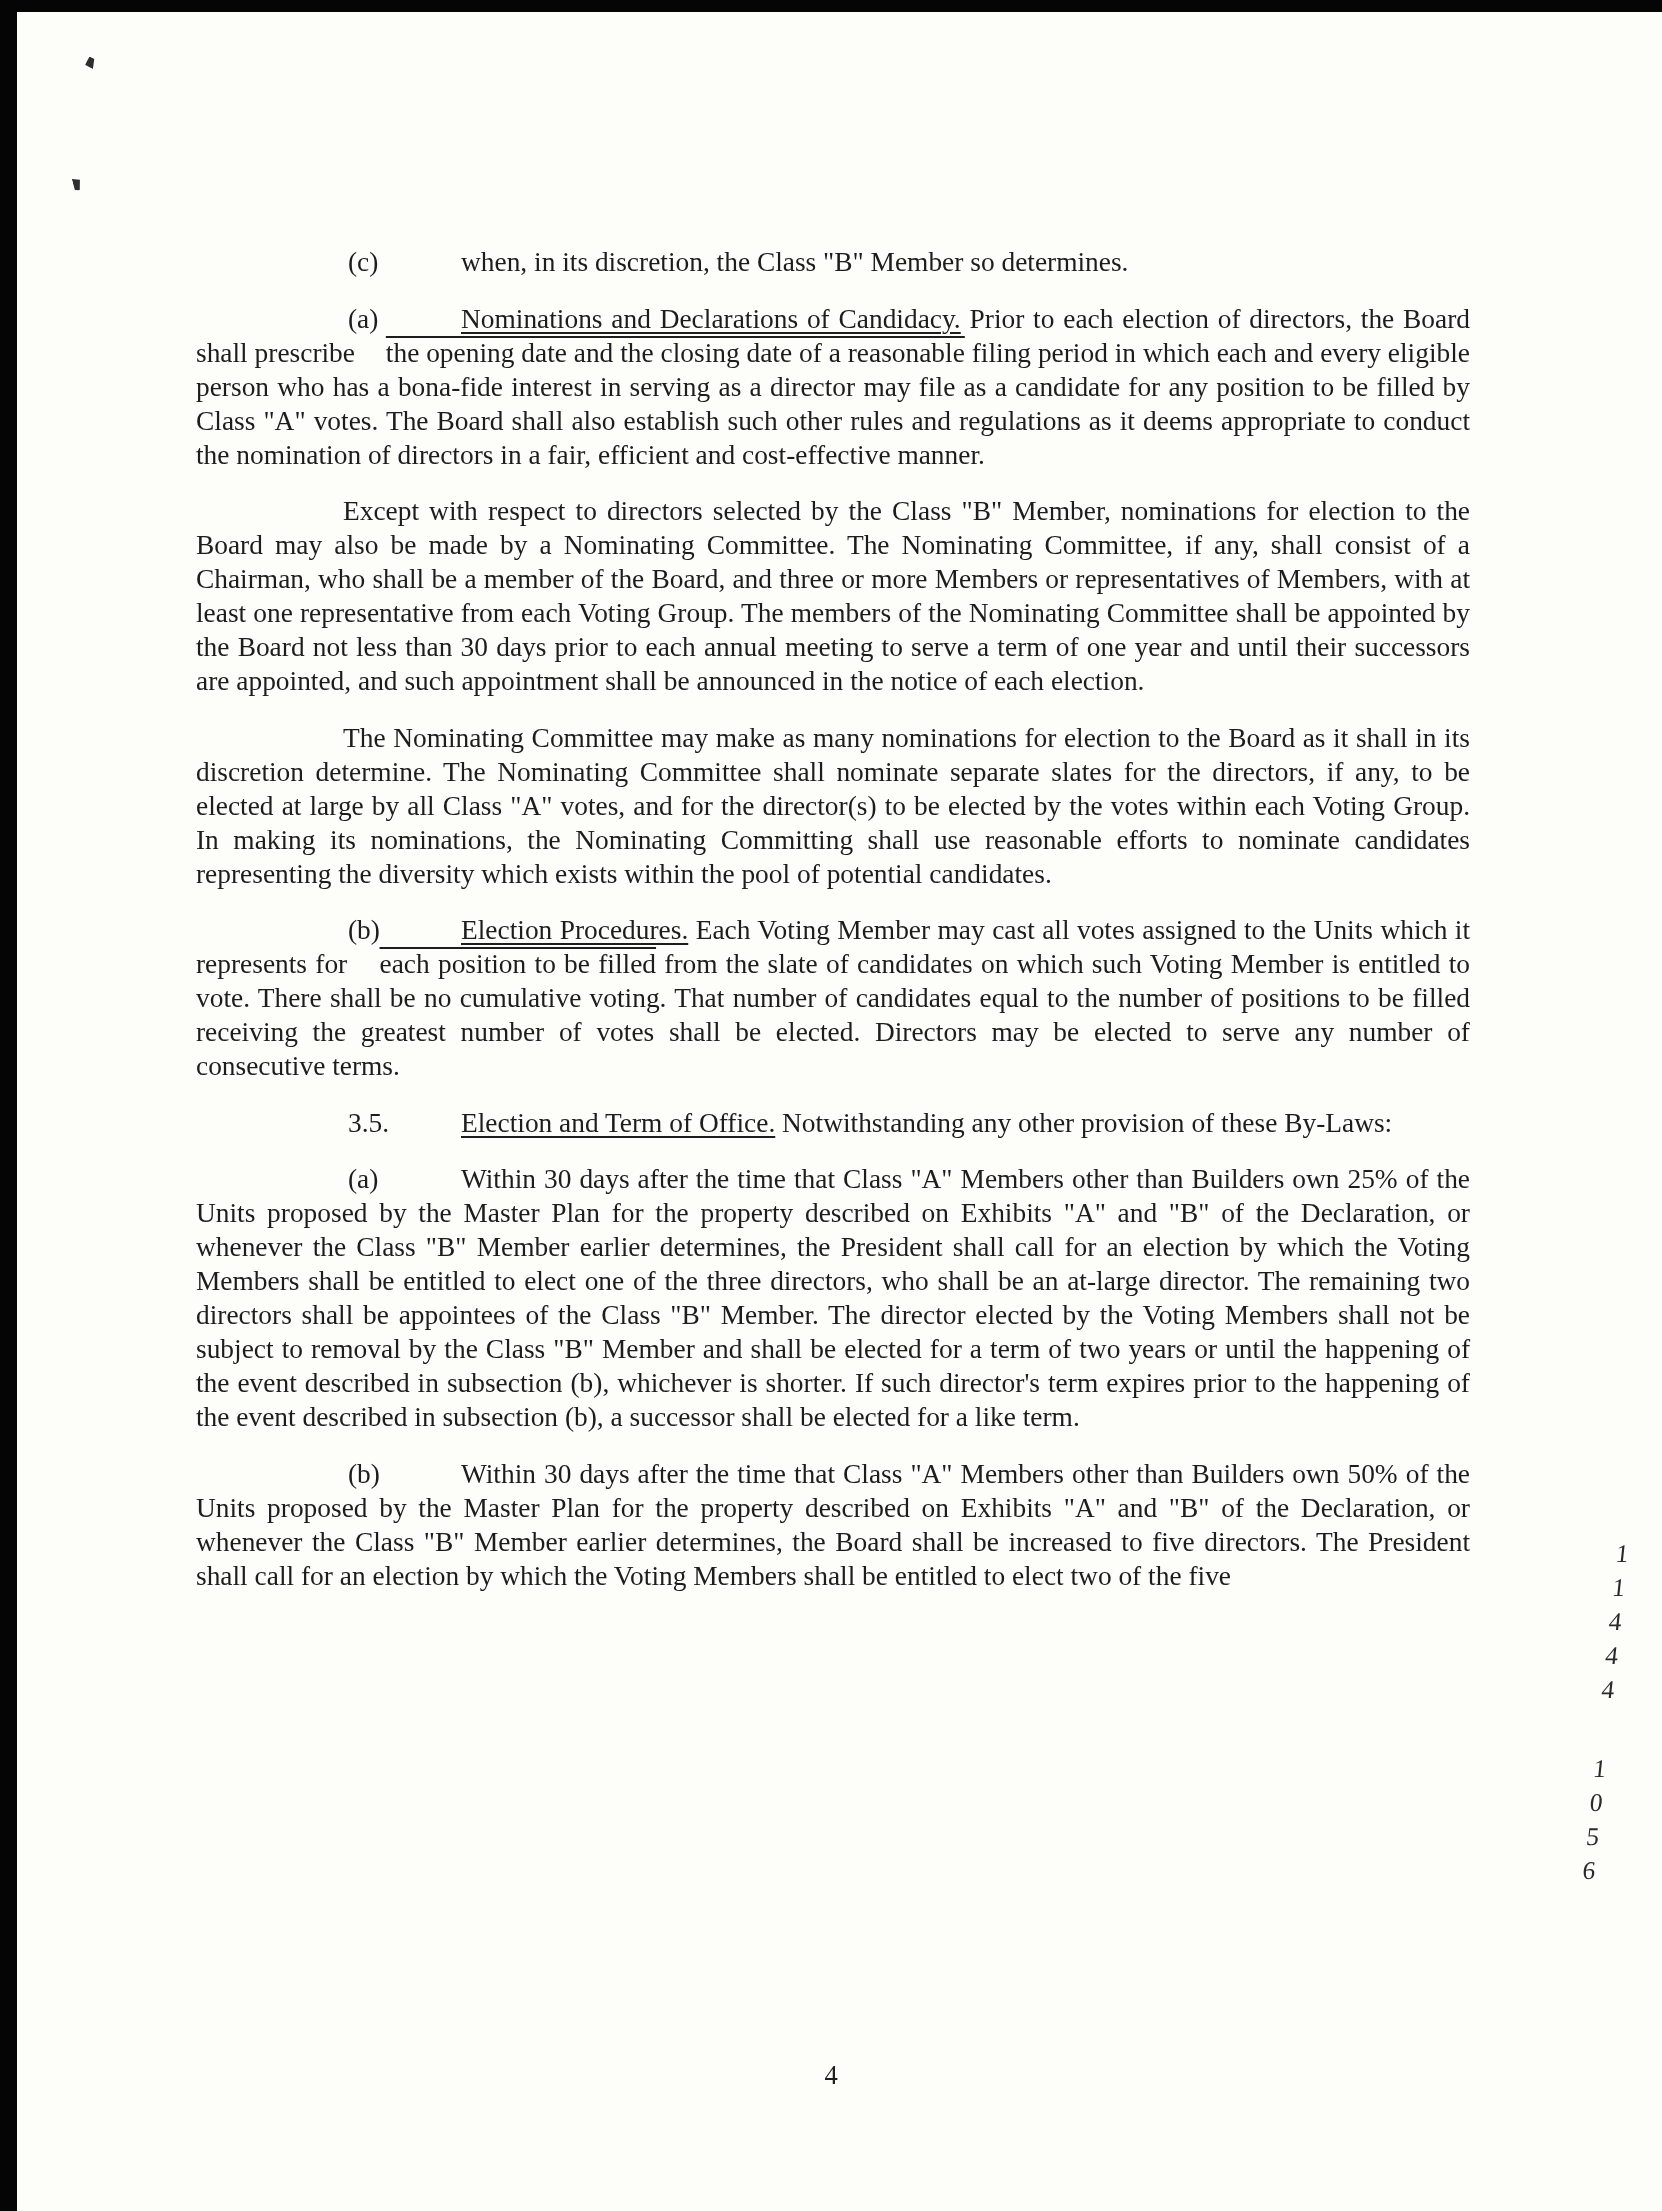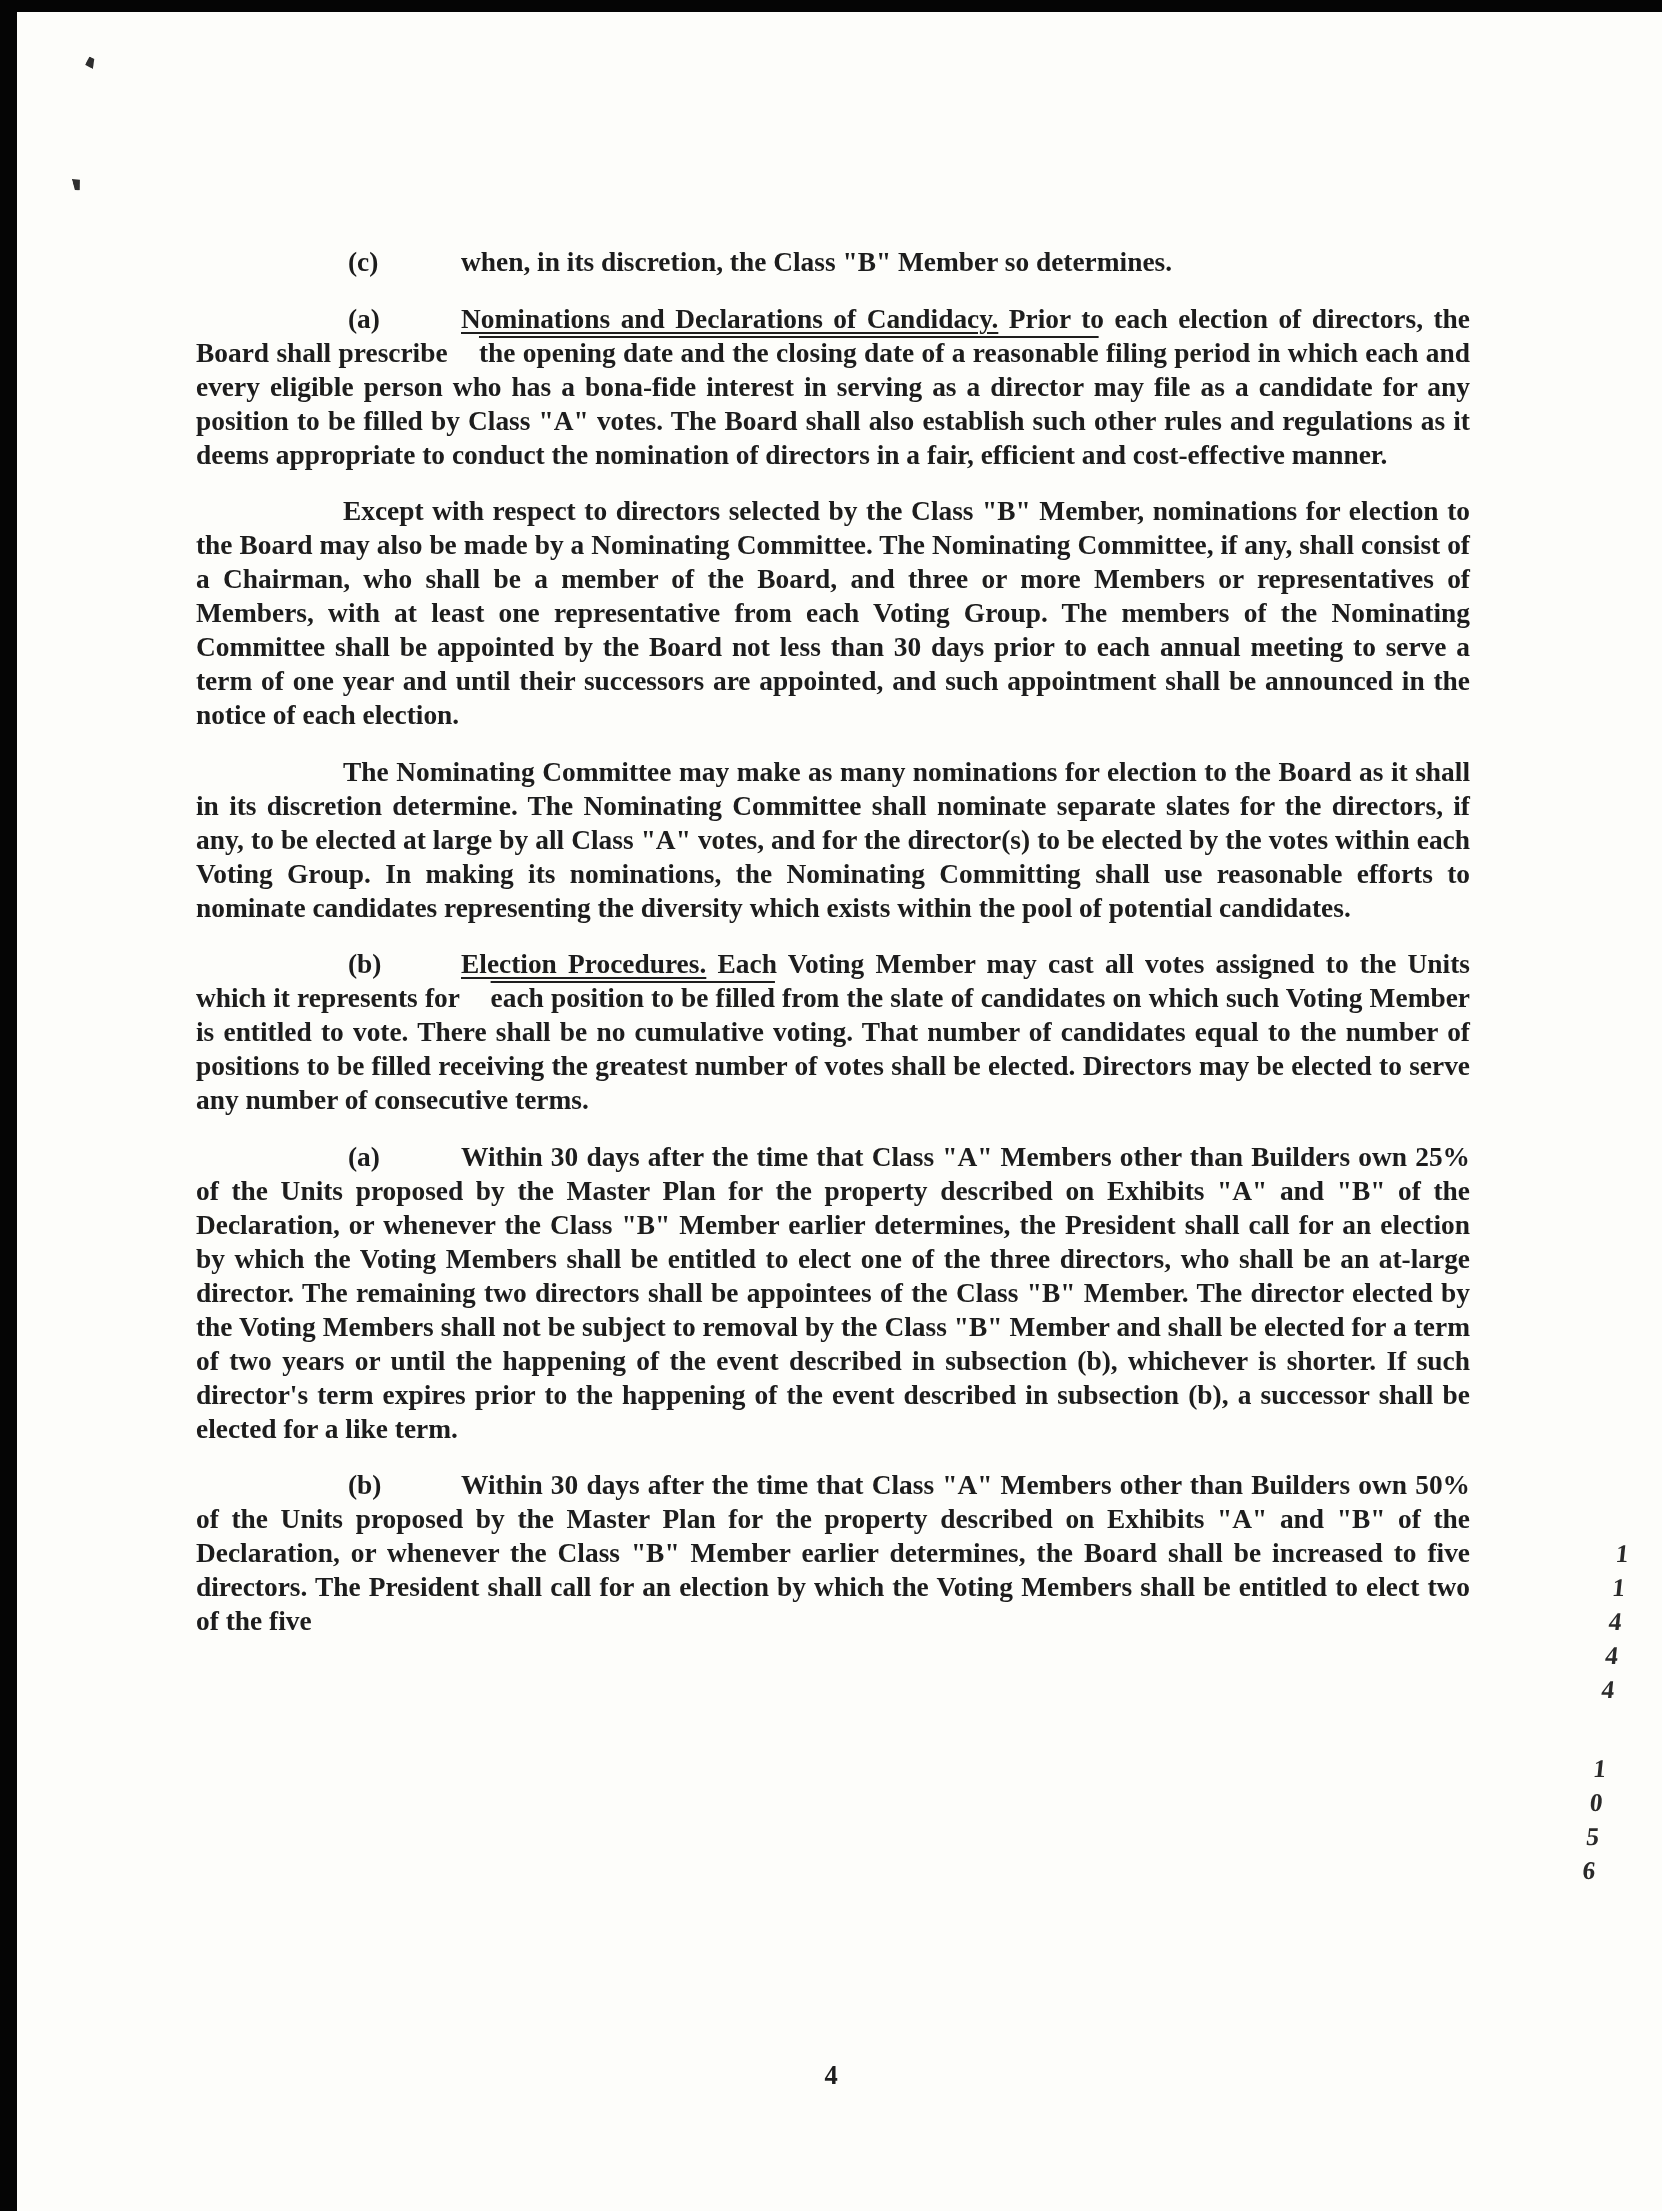"(c) when, in its discretion," .sheet { font-weight: bold -> none }
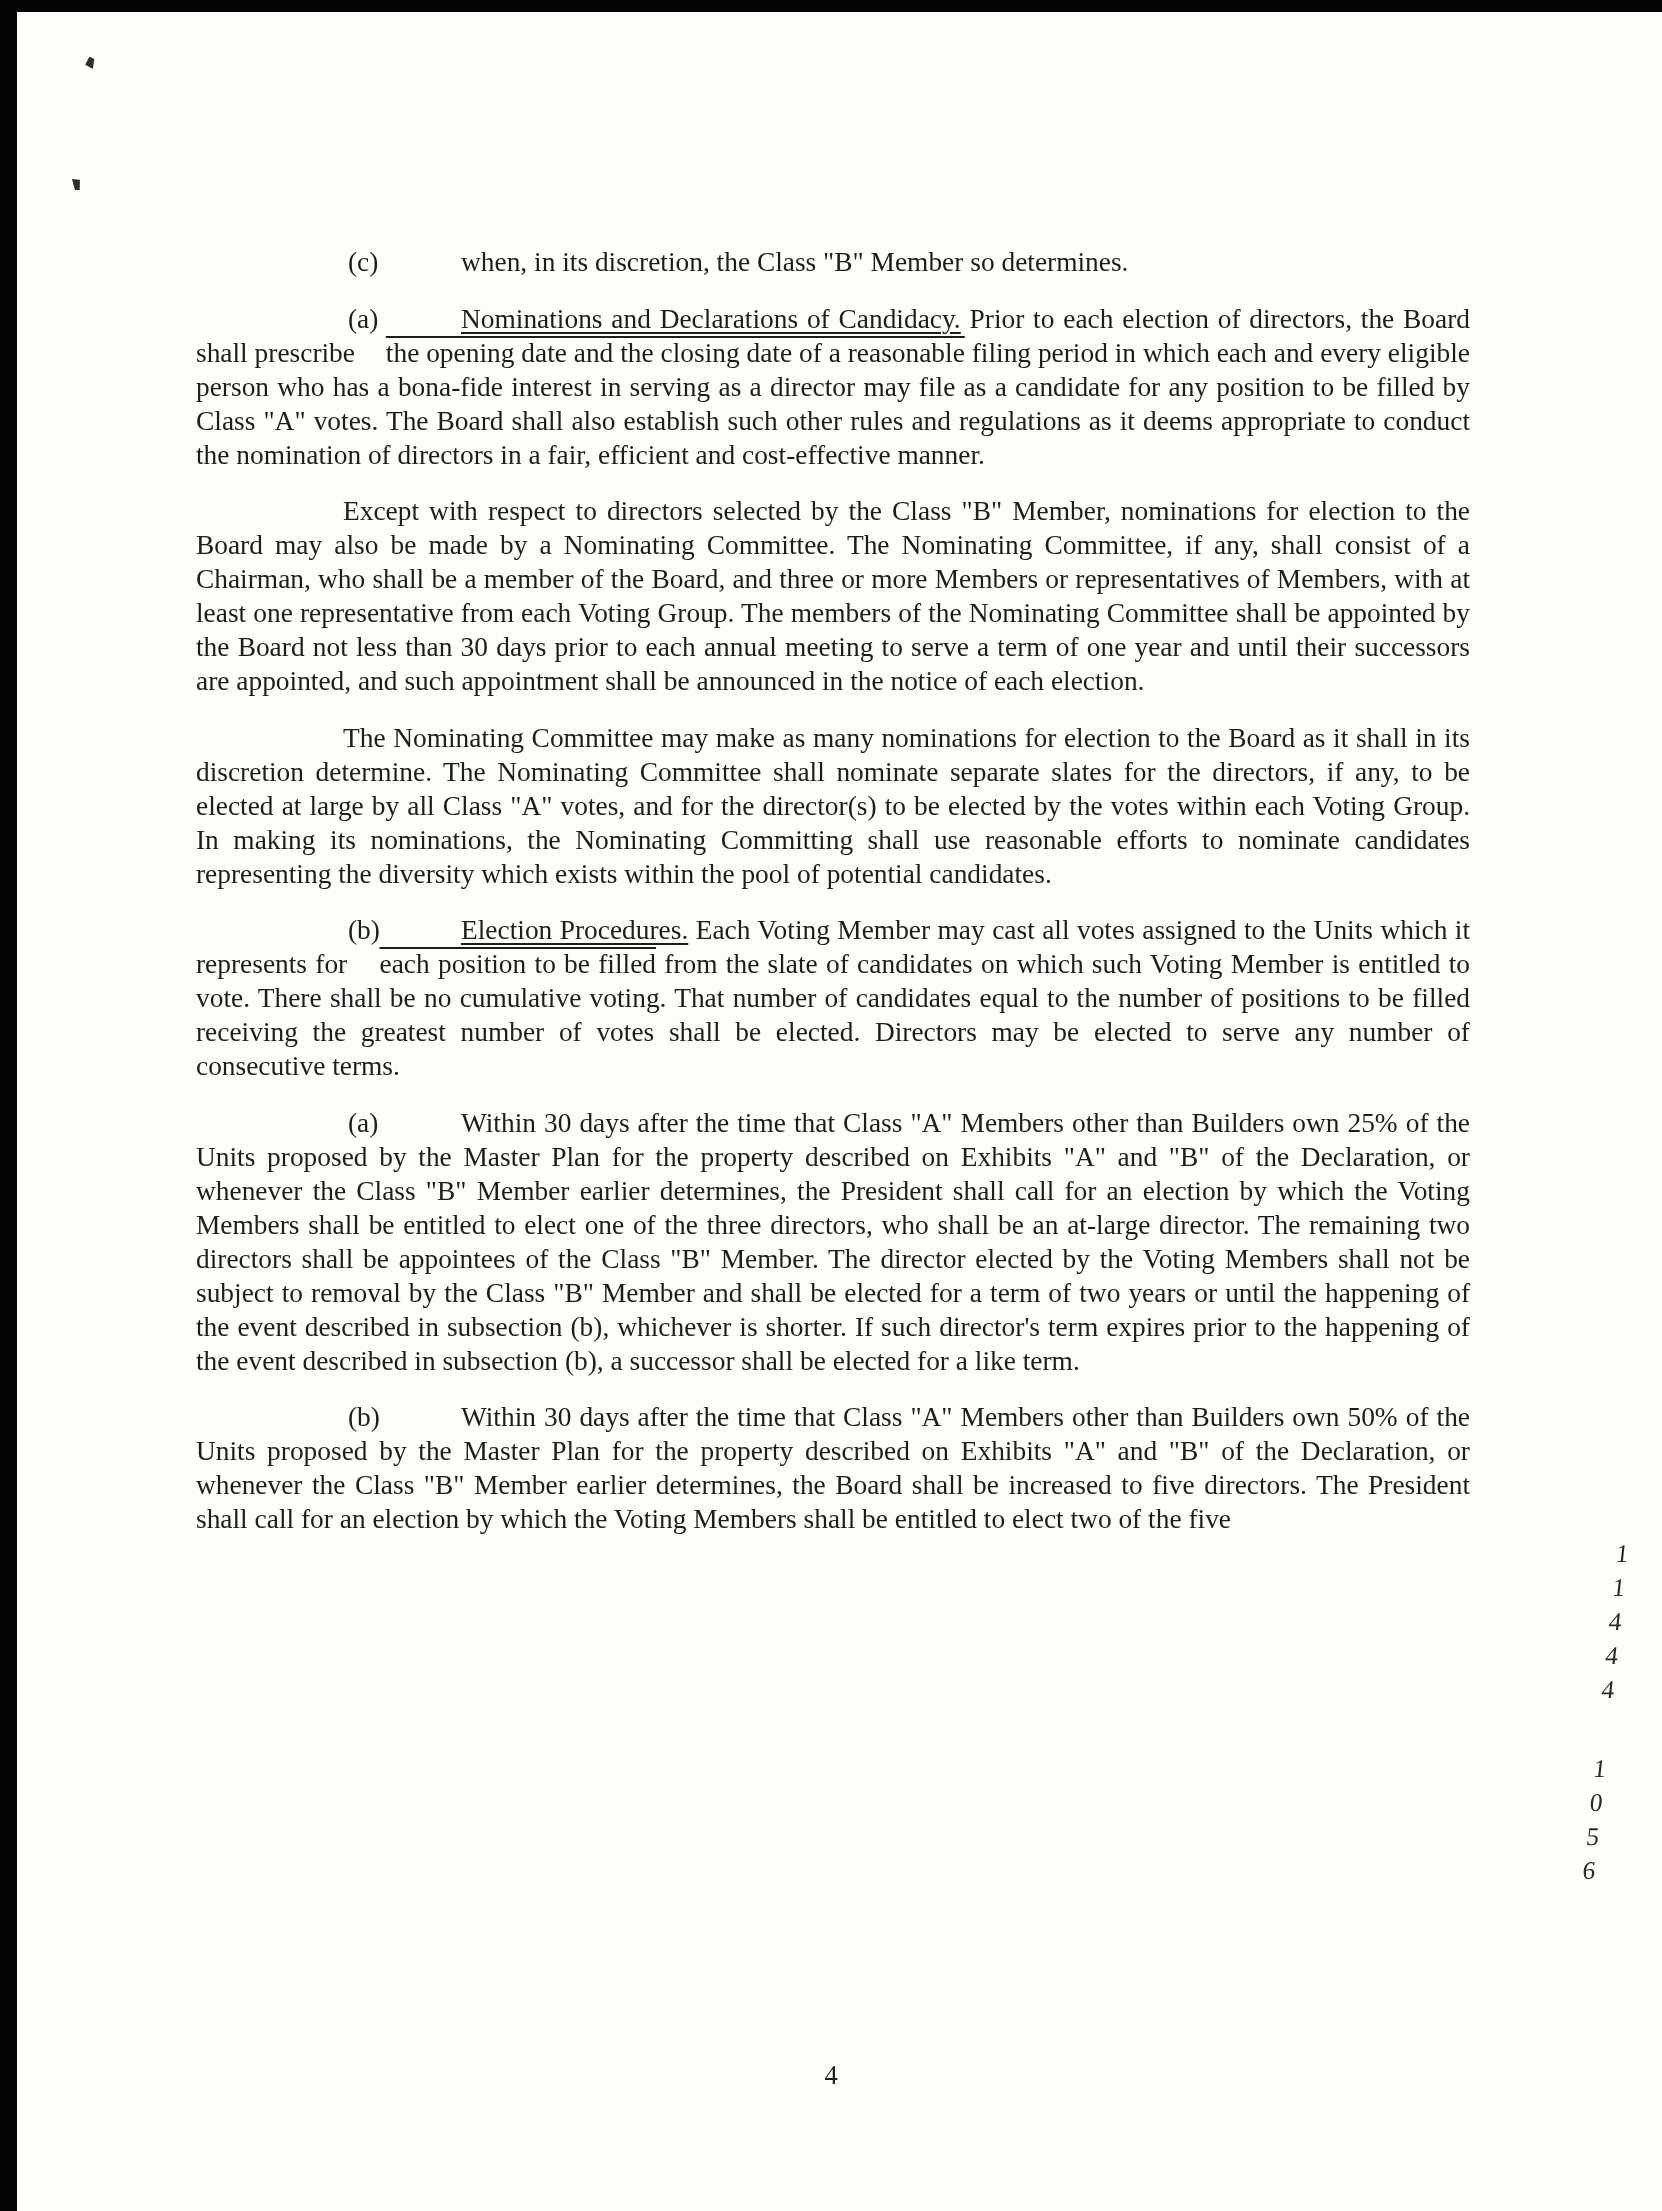"3.5. Election and Term of" p.para { html: none -> <p><span>3.5.</span><span>Election and Term of Office.</span><span> Notwithstanding any other provision of these By-Laws:</span></p> }
